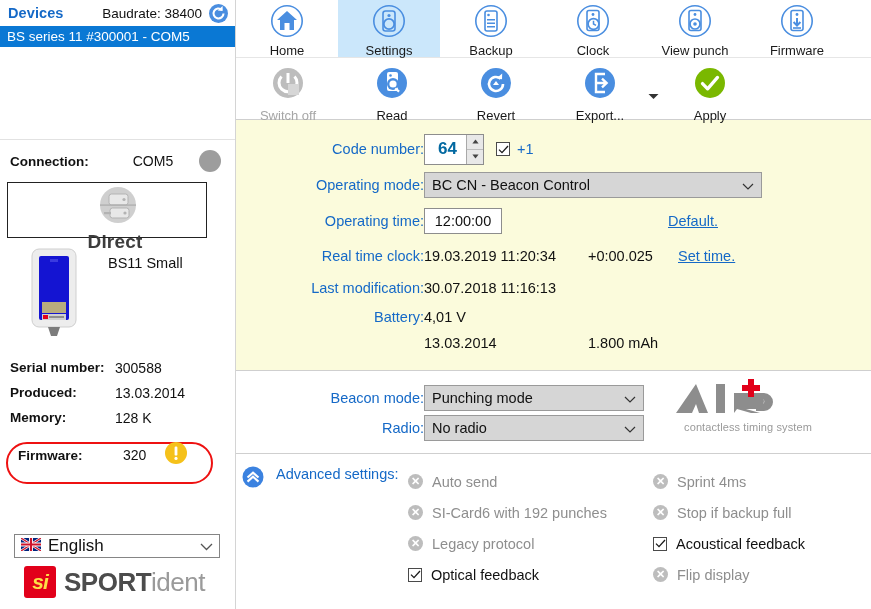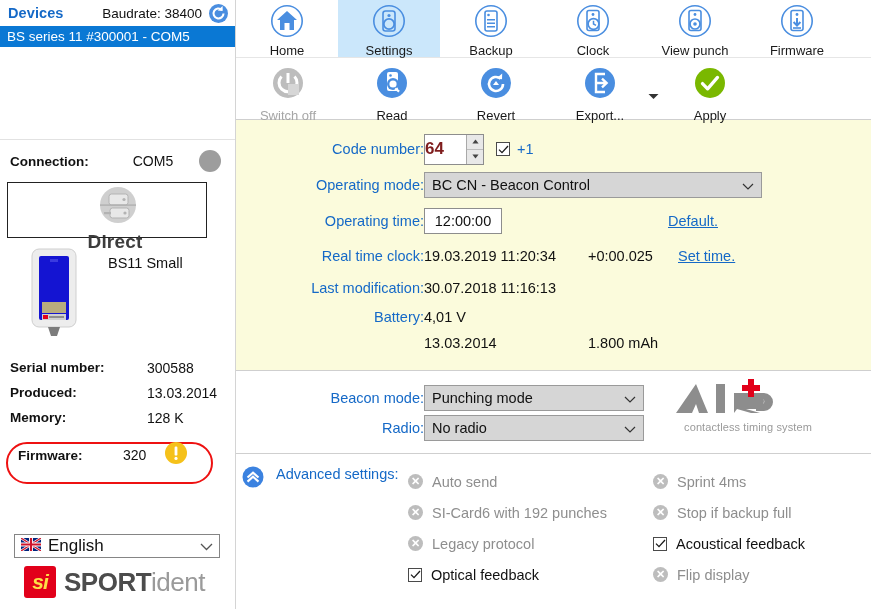"64" .spin-num { color: #7f1d1d -> #0369a1; padding-left: none -> 13px }
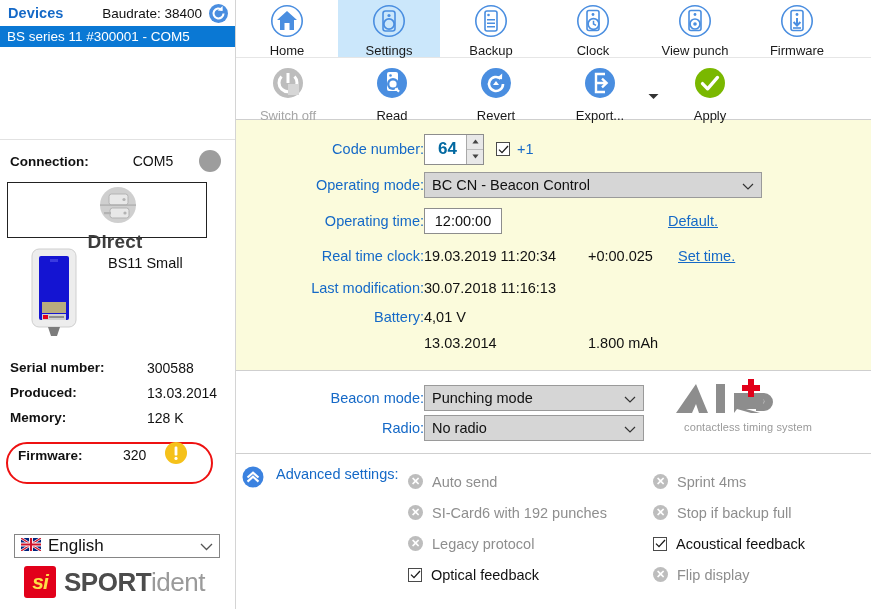"Serial number:" .info-line { gap: 32px -> none }
